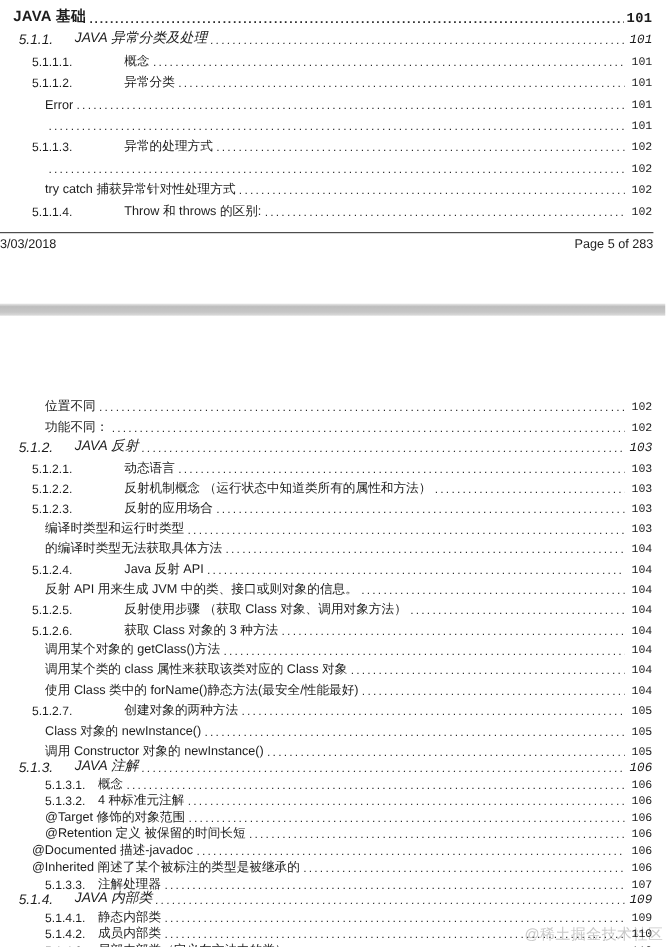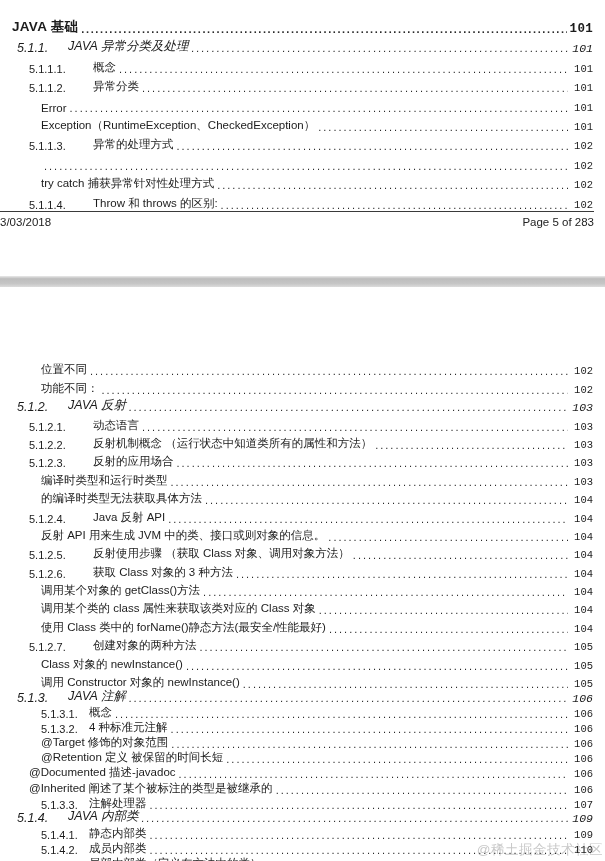"JAVA 基础" .p1 { top: 12px -> 0 }
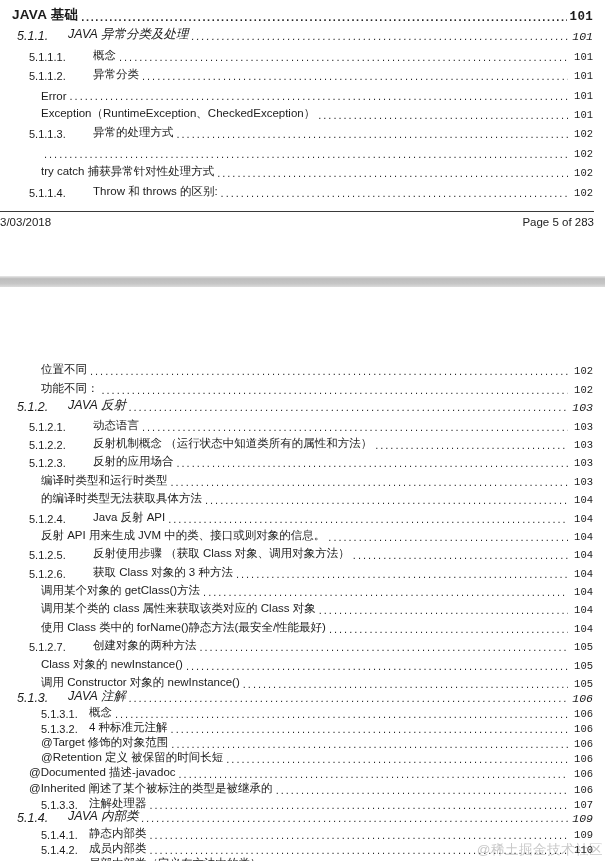"5.1.1.1." .sub .num { width: 64px -> 84px }
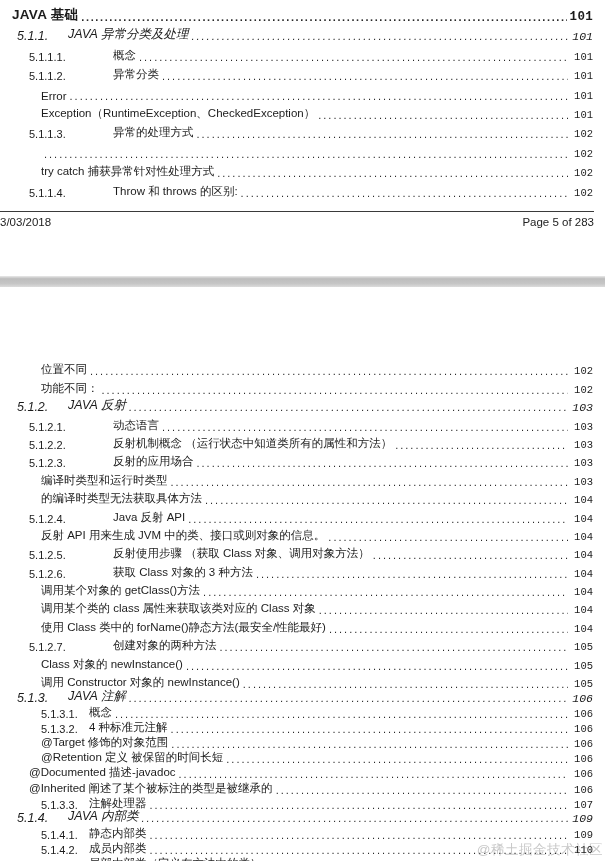"Exception（RuntimeException、CheckedExcept" span.title { html: <span>Exception（RuntimeException、CheckedException）</span> -> none }
